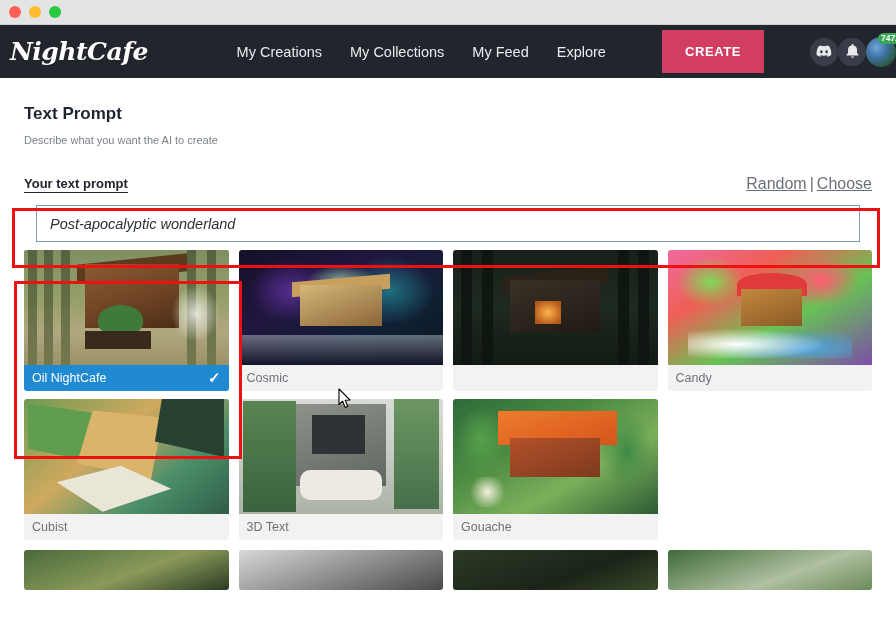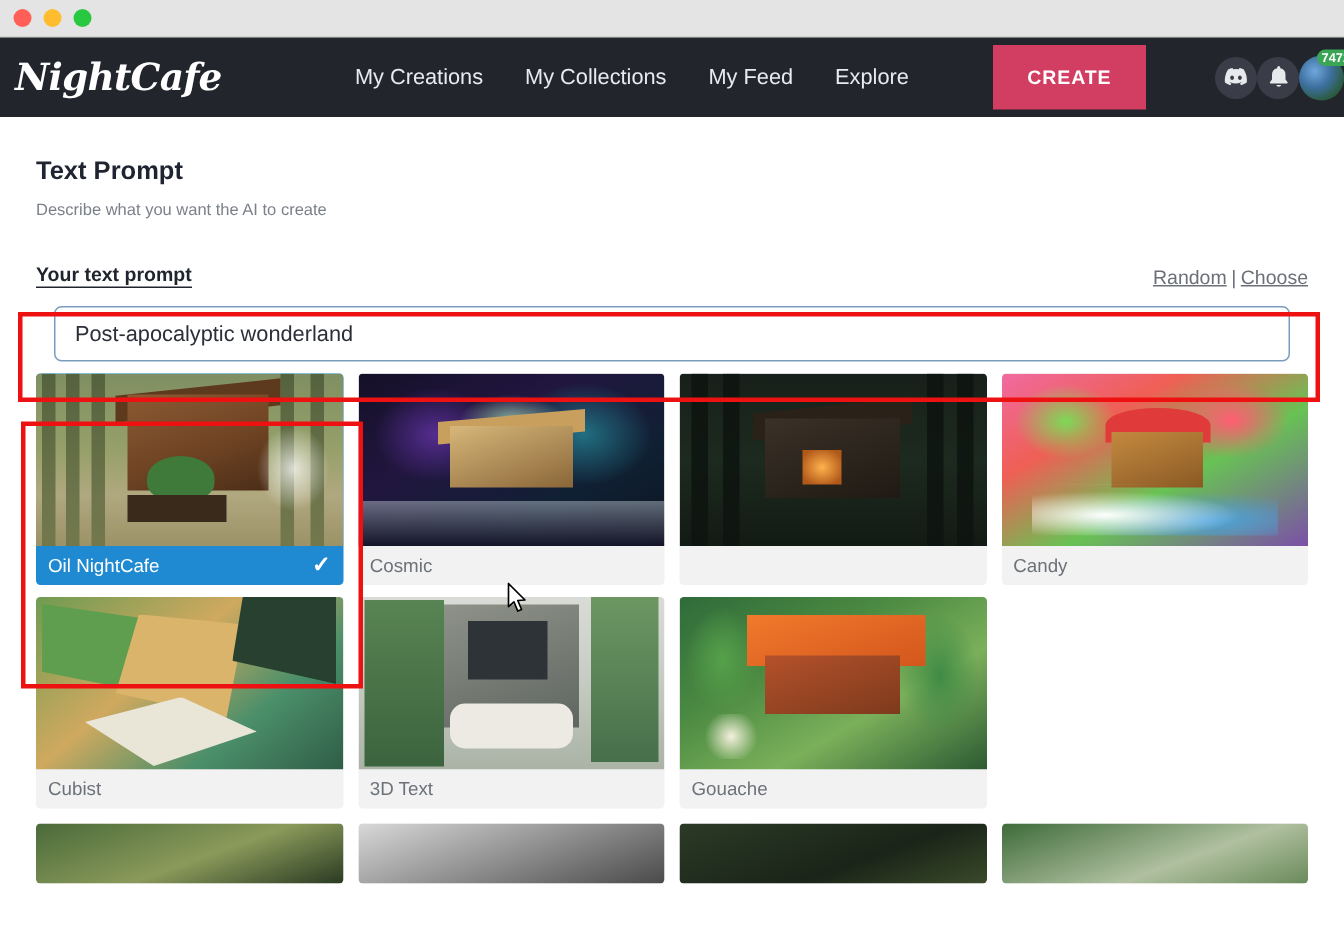"Random | Choose" .prompt-actions { font-size: 13px -> 16px }
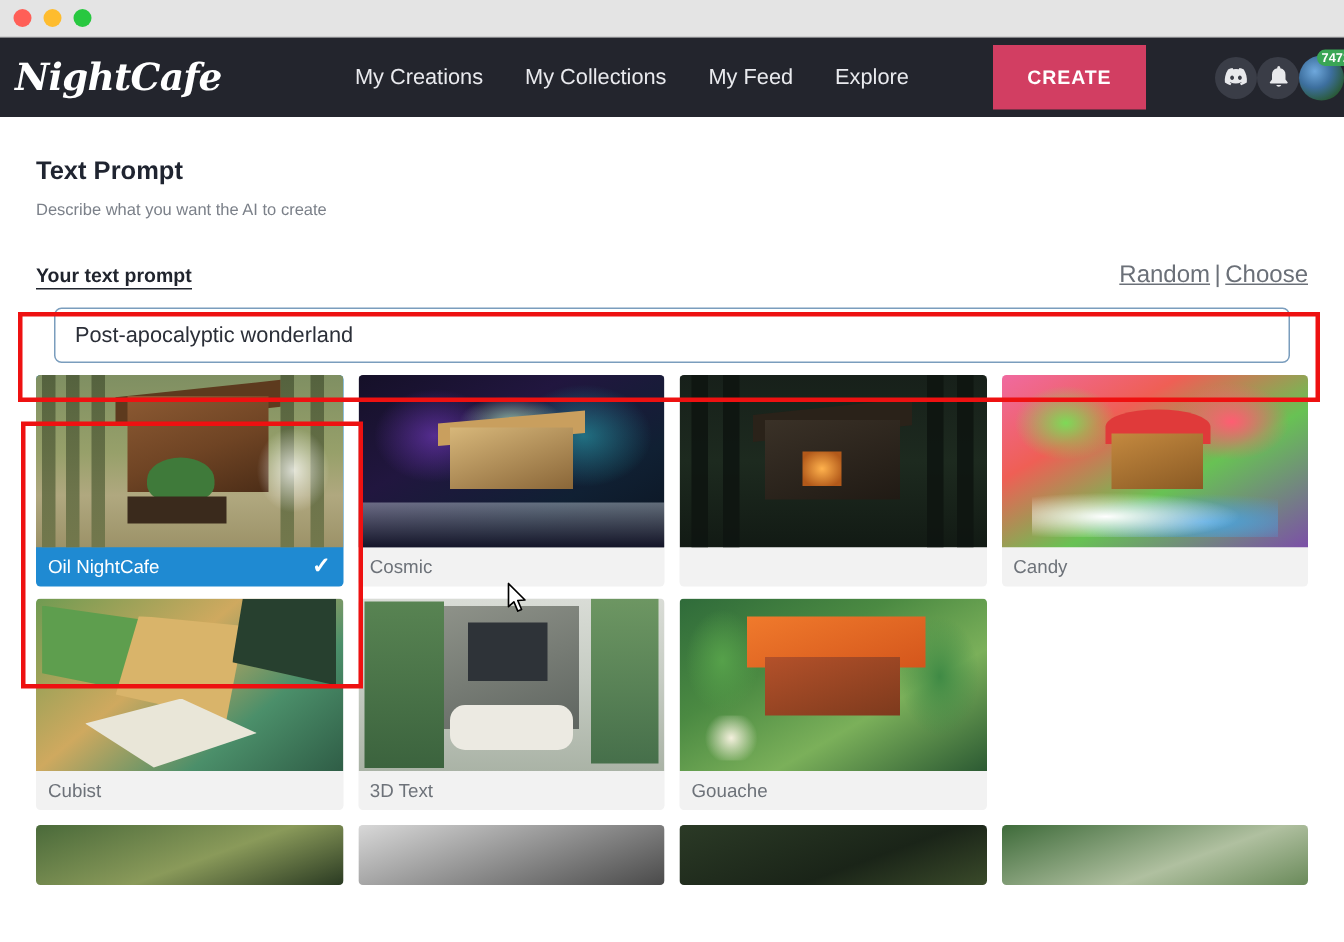"Post-apocalyptic wonderland" .prompt-input { border-radius: 5px -> 0; font-style: none -> italic }
